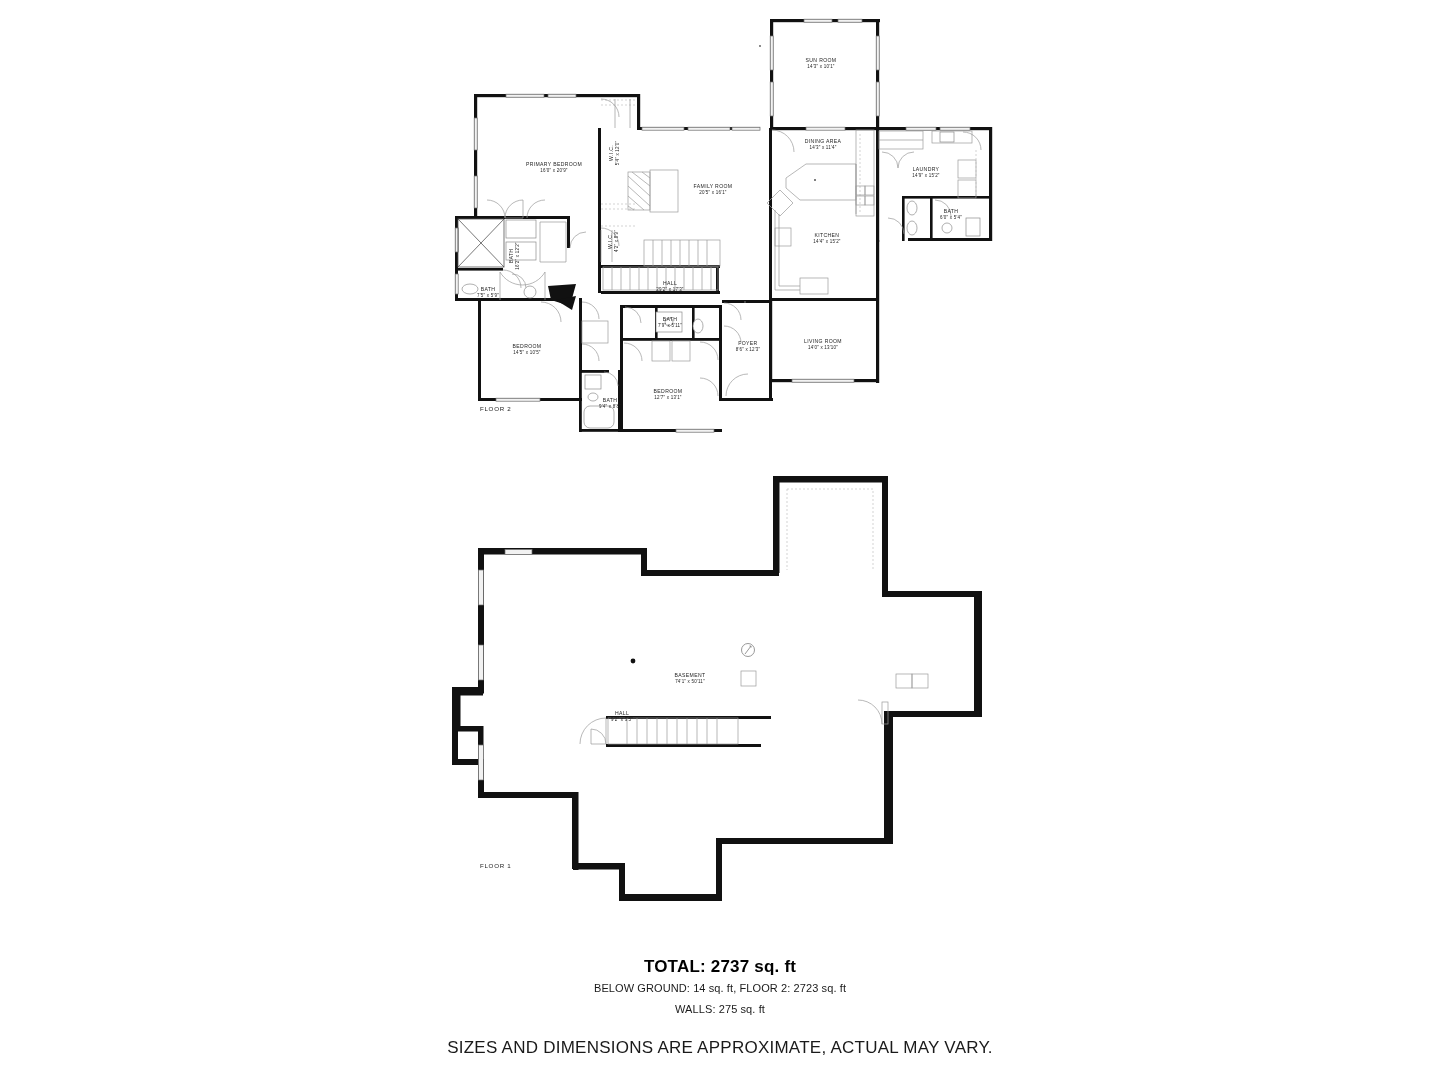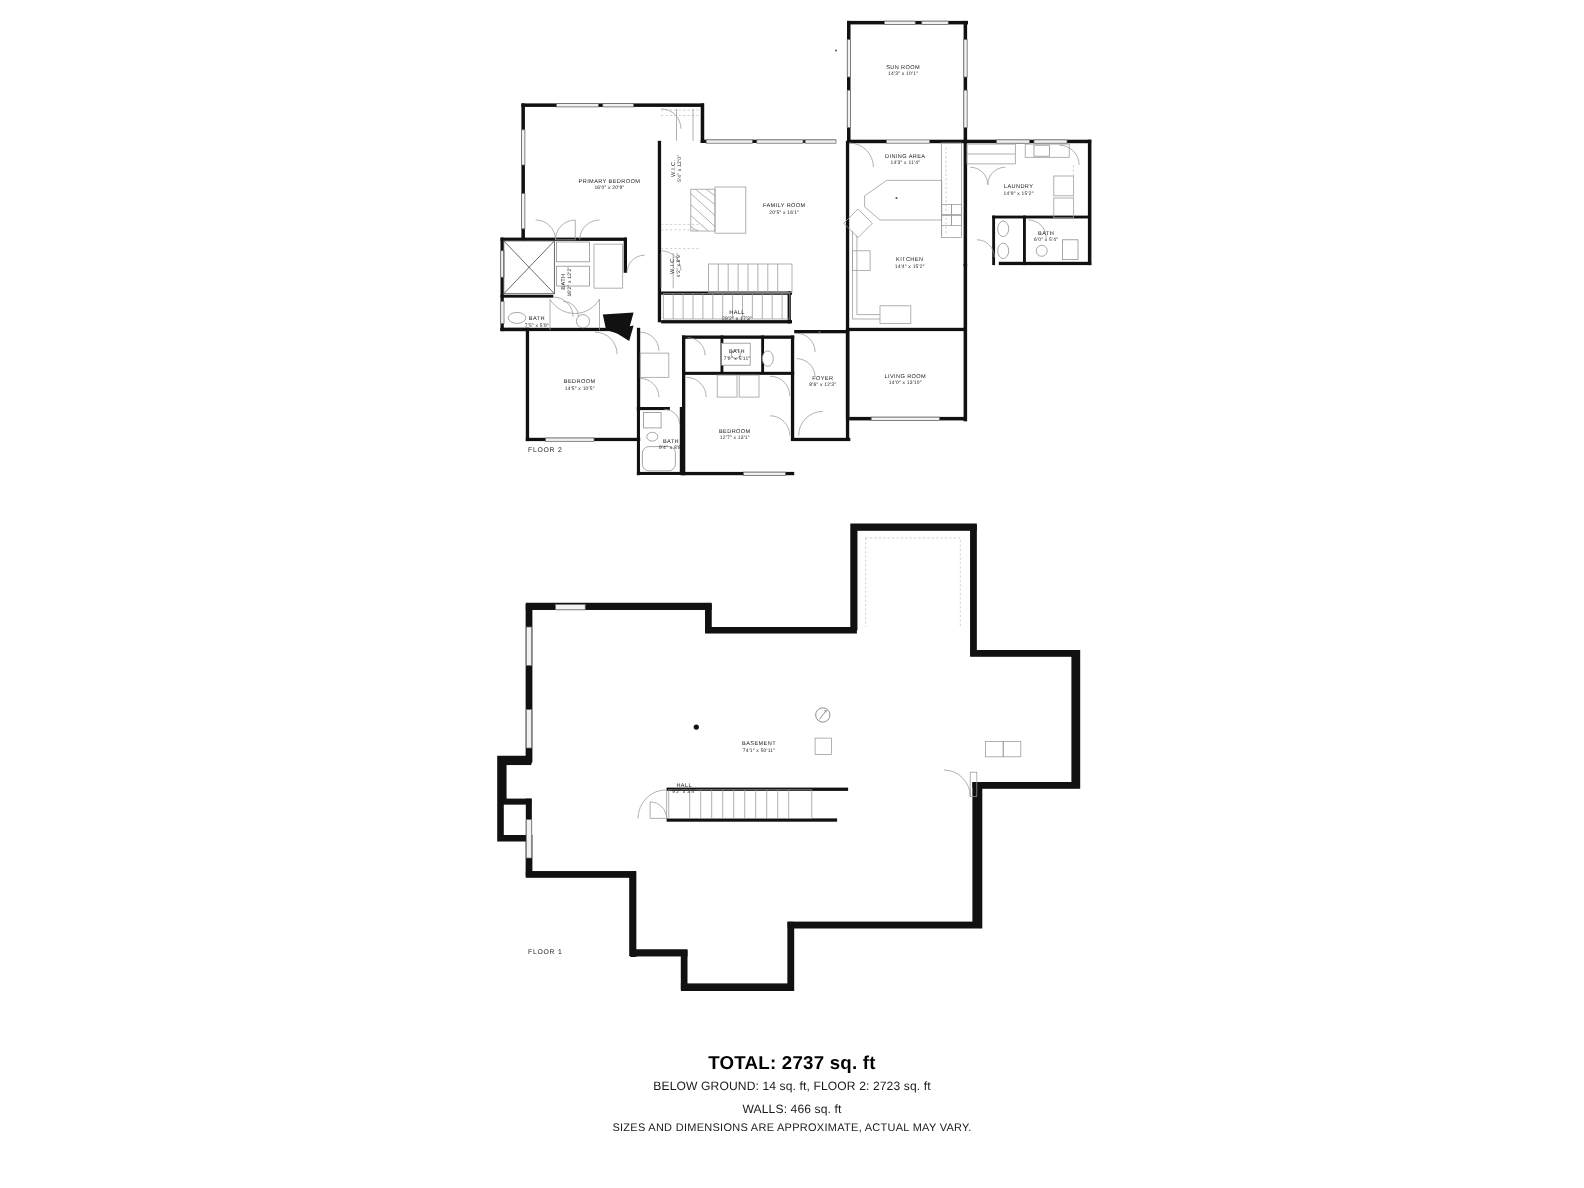"WALLS: 466 sq. ft" div.line { text: 466 -> 275 }
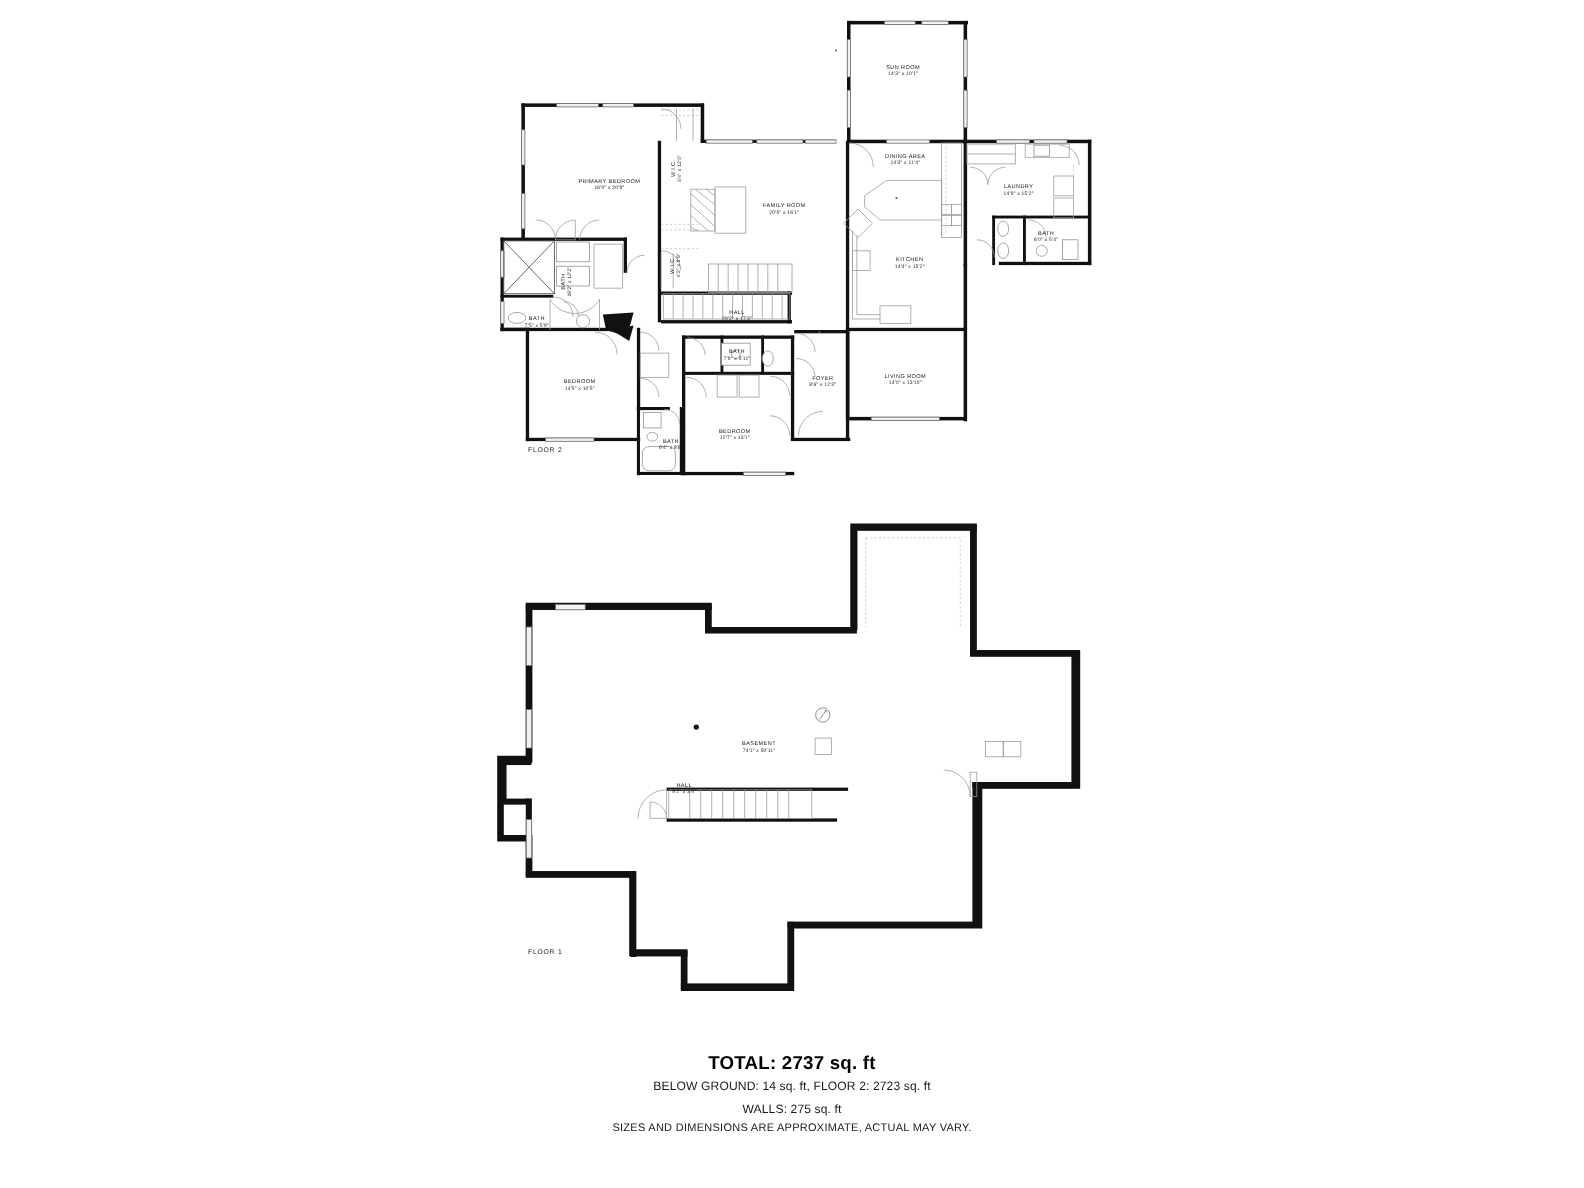"SIZES AND DIMENSIONS ARE APPROXIMATE," .summary .disclaimer { font-size: 10px -> 17px; margin-top: none -> 18px }
